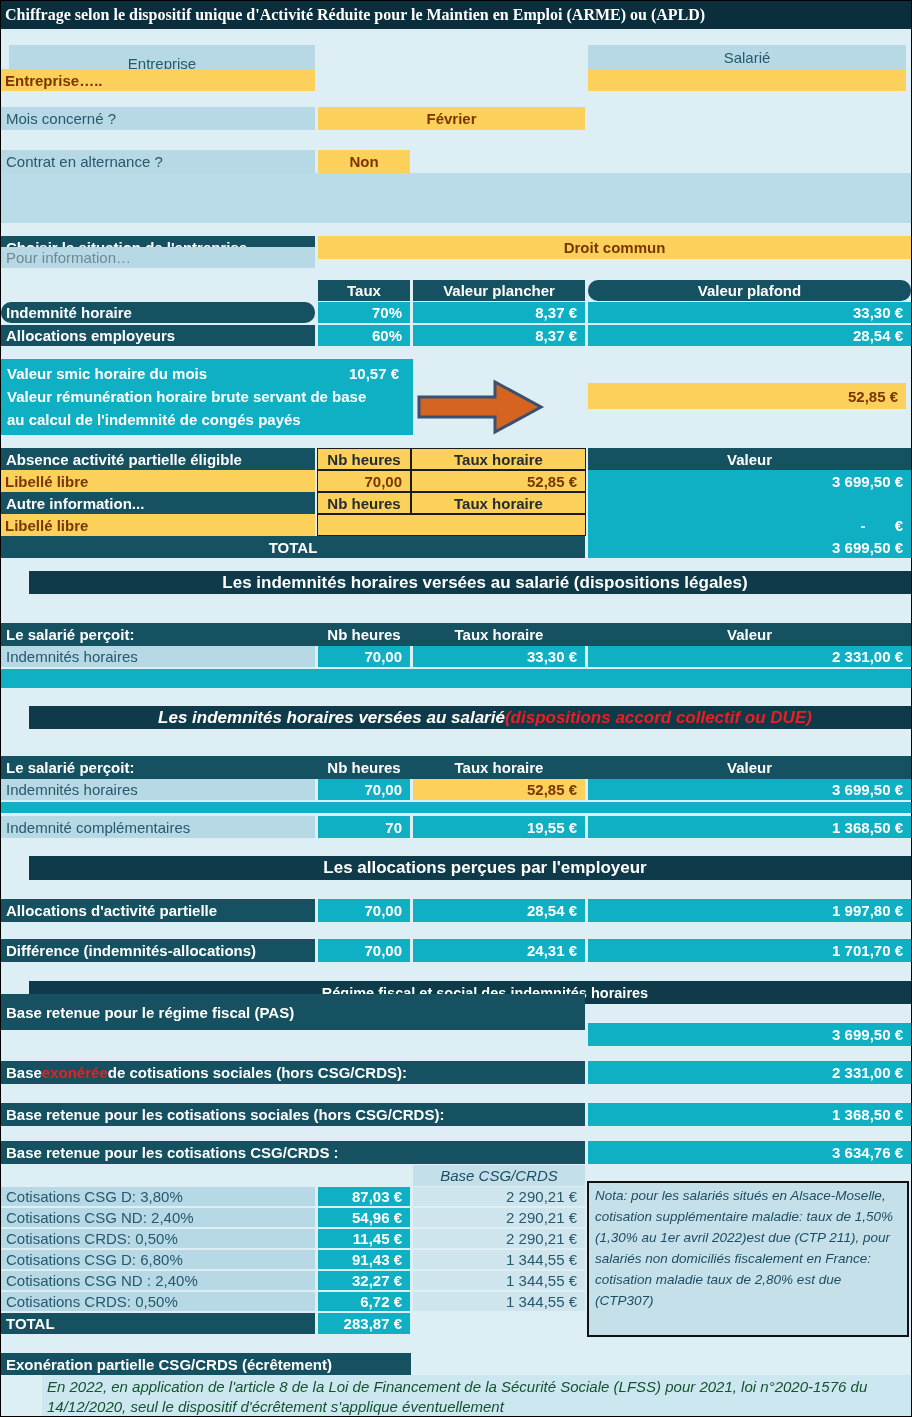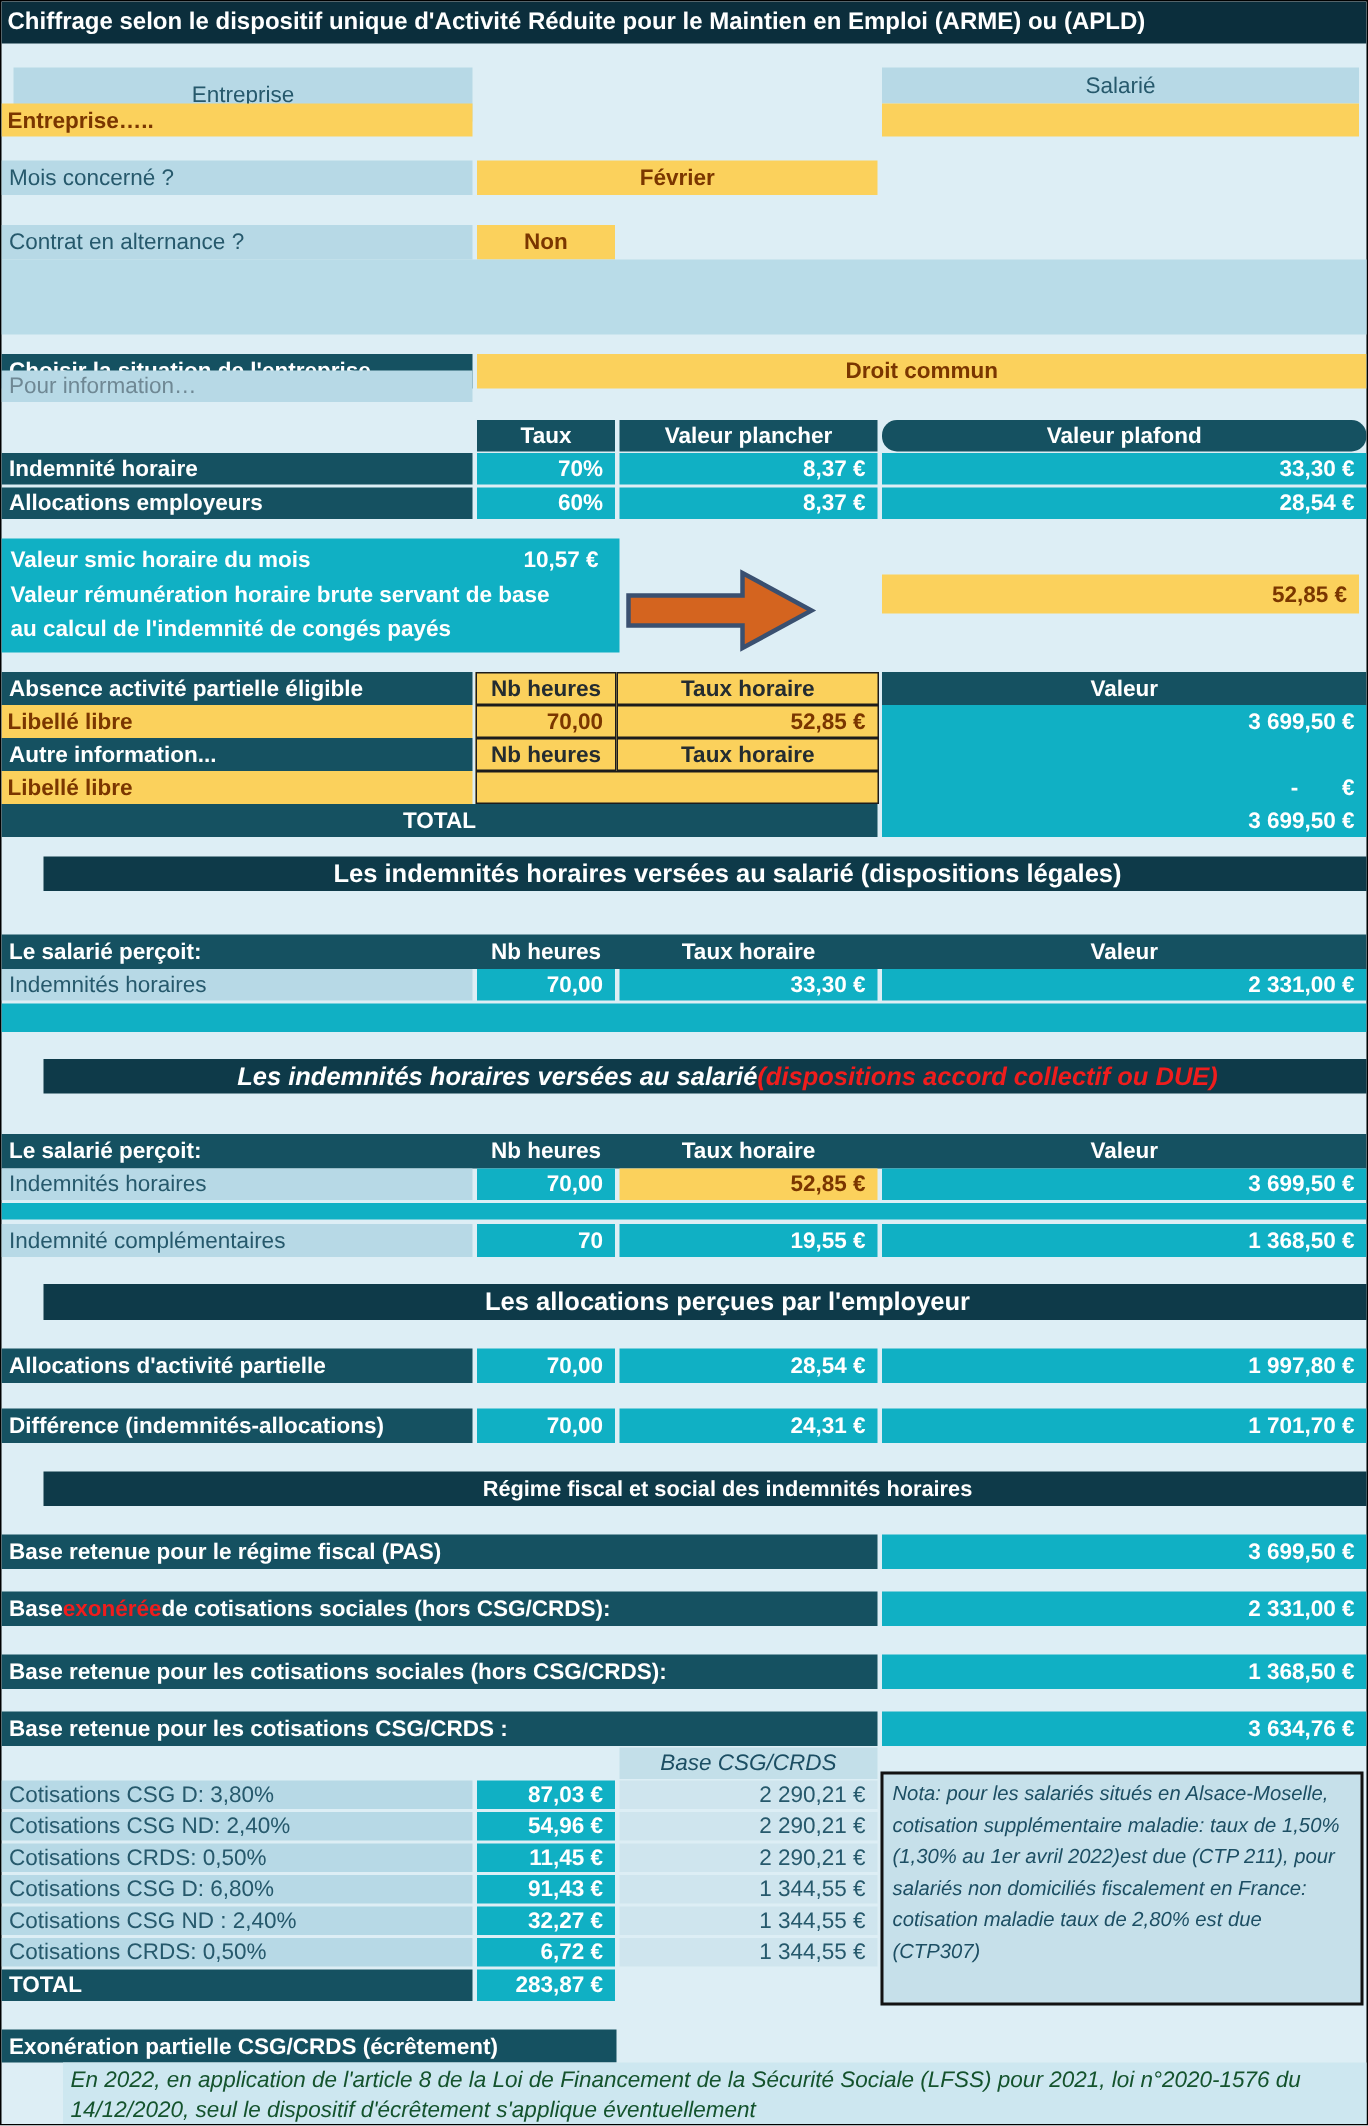"Chiffrage selon le dispositif unique" div.cell { font-family: none -> Liberation Serif, serif }
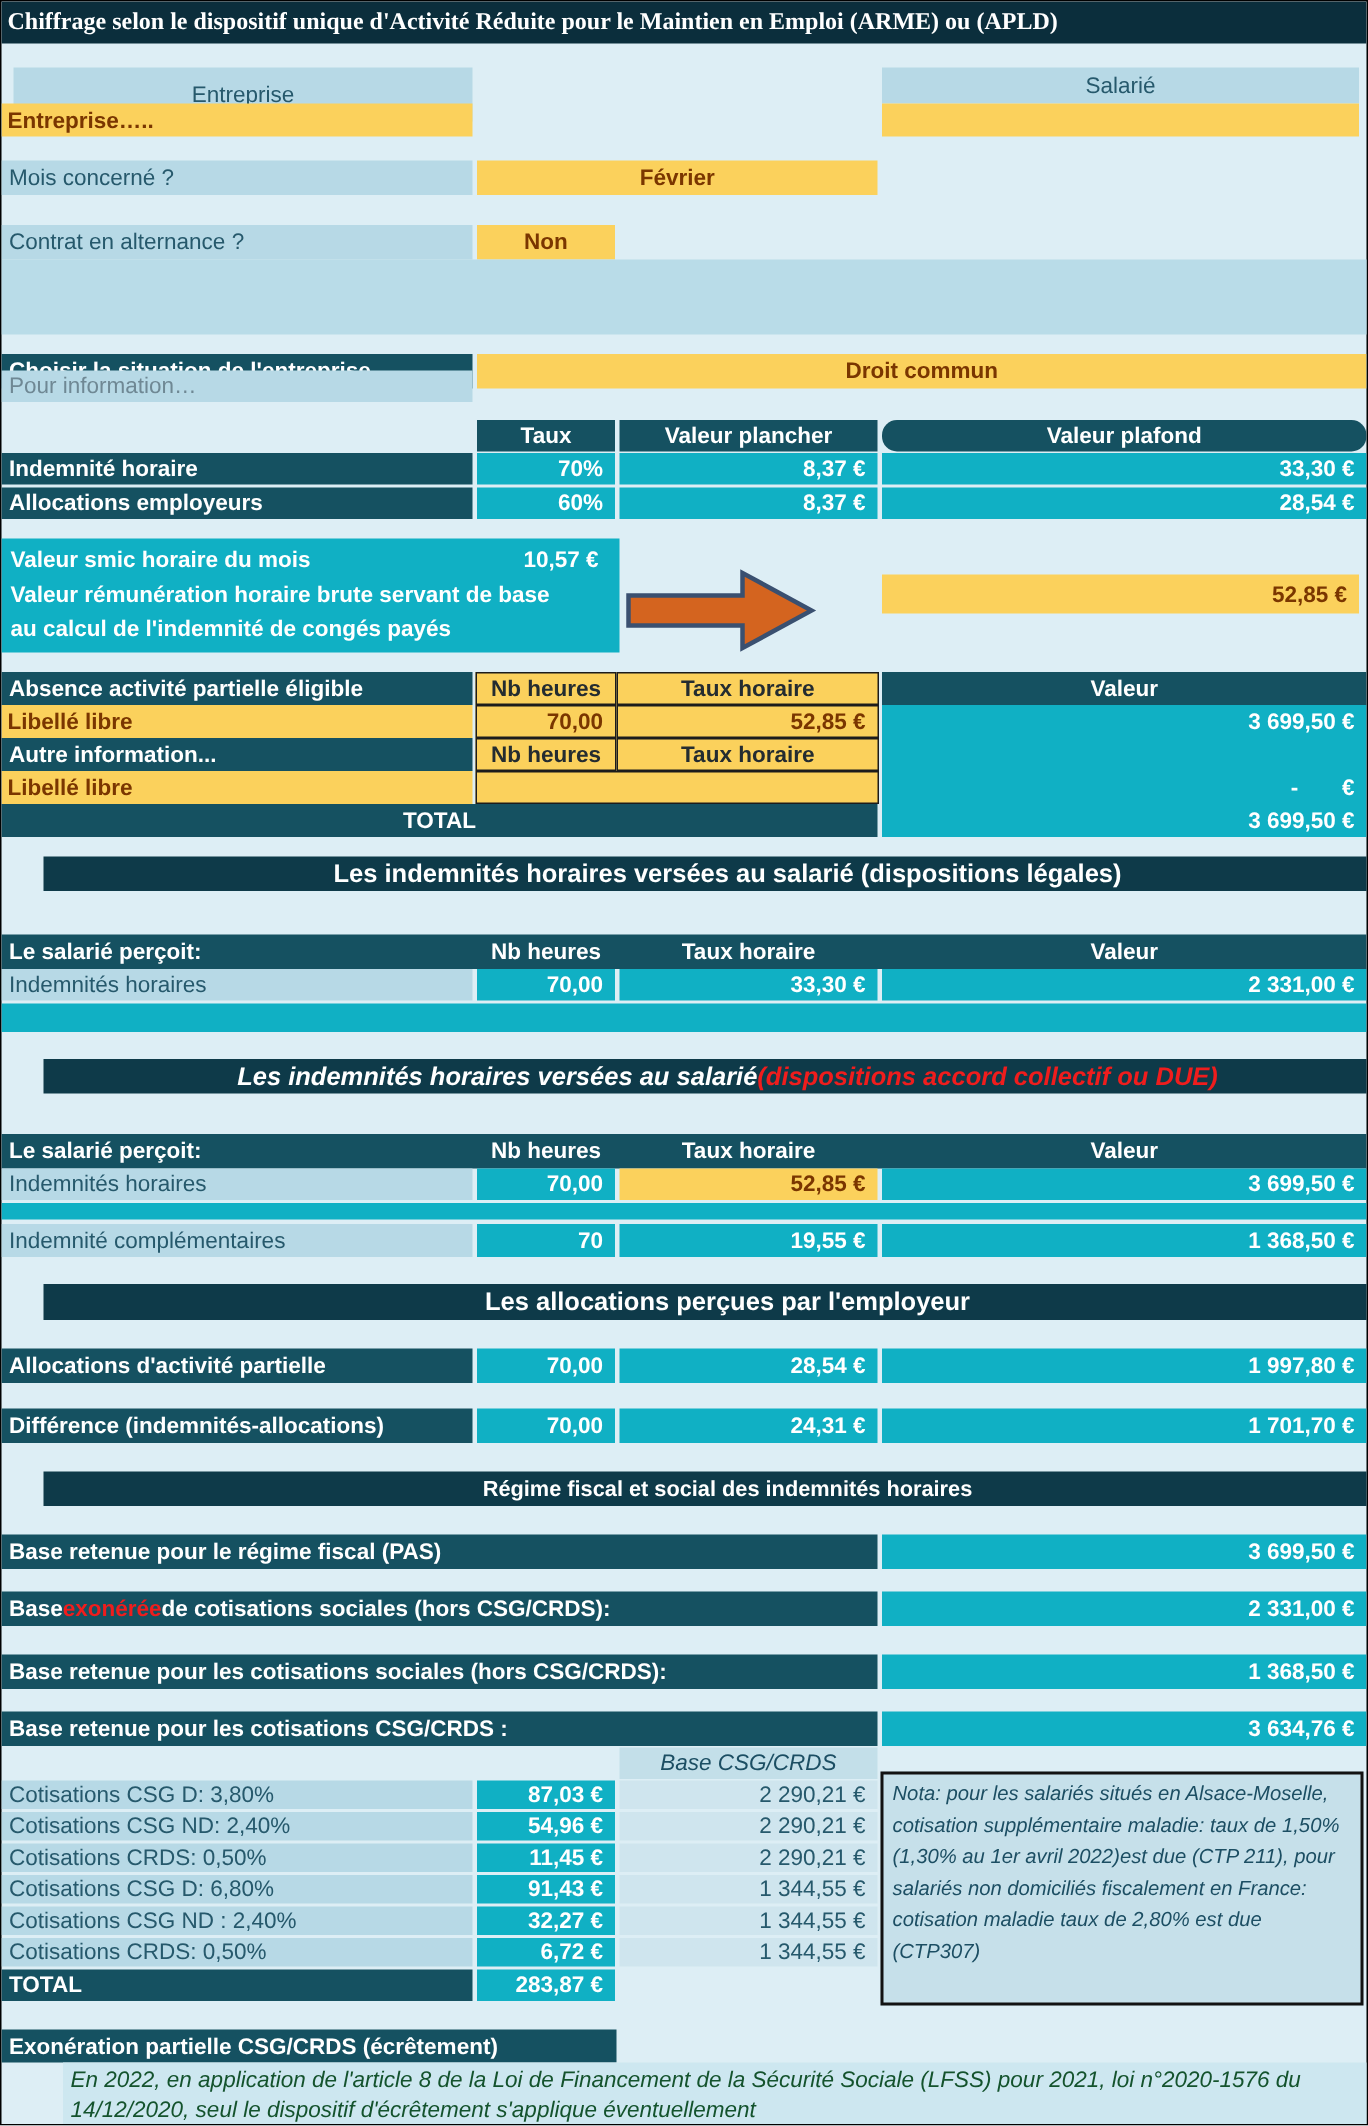"Indemnité horaire" div.cell { border-radius: none -> 10px }
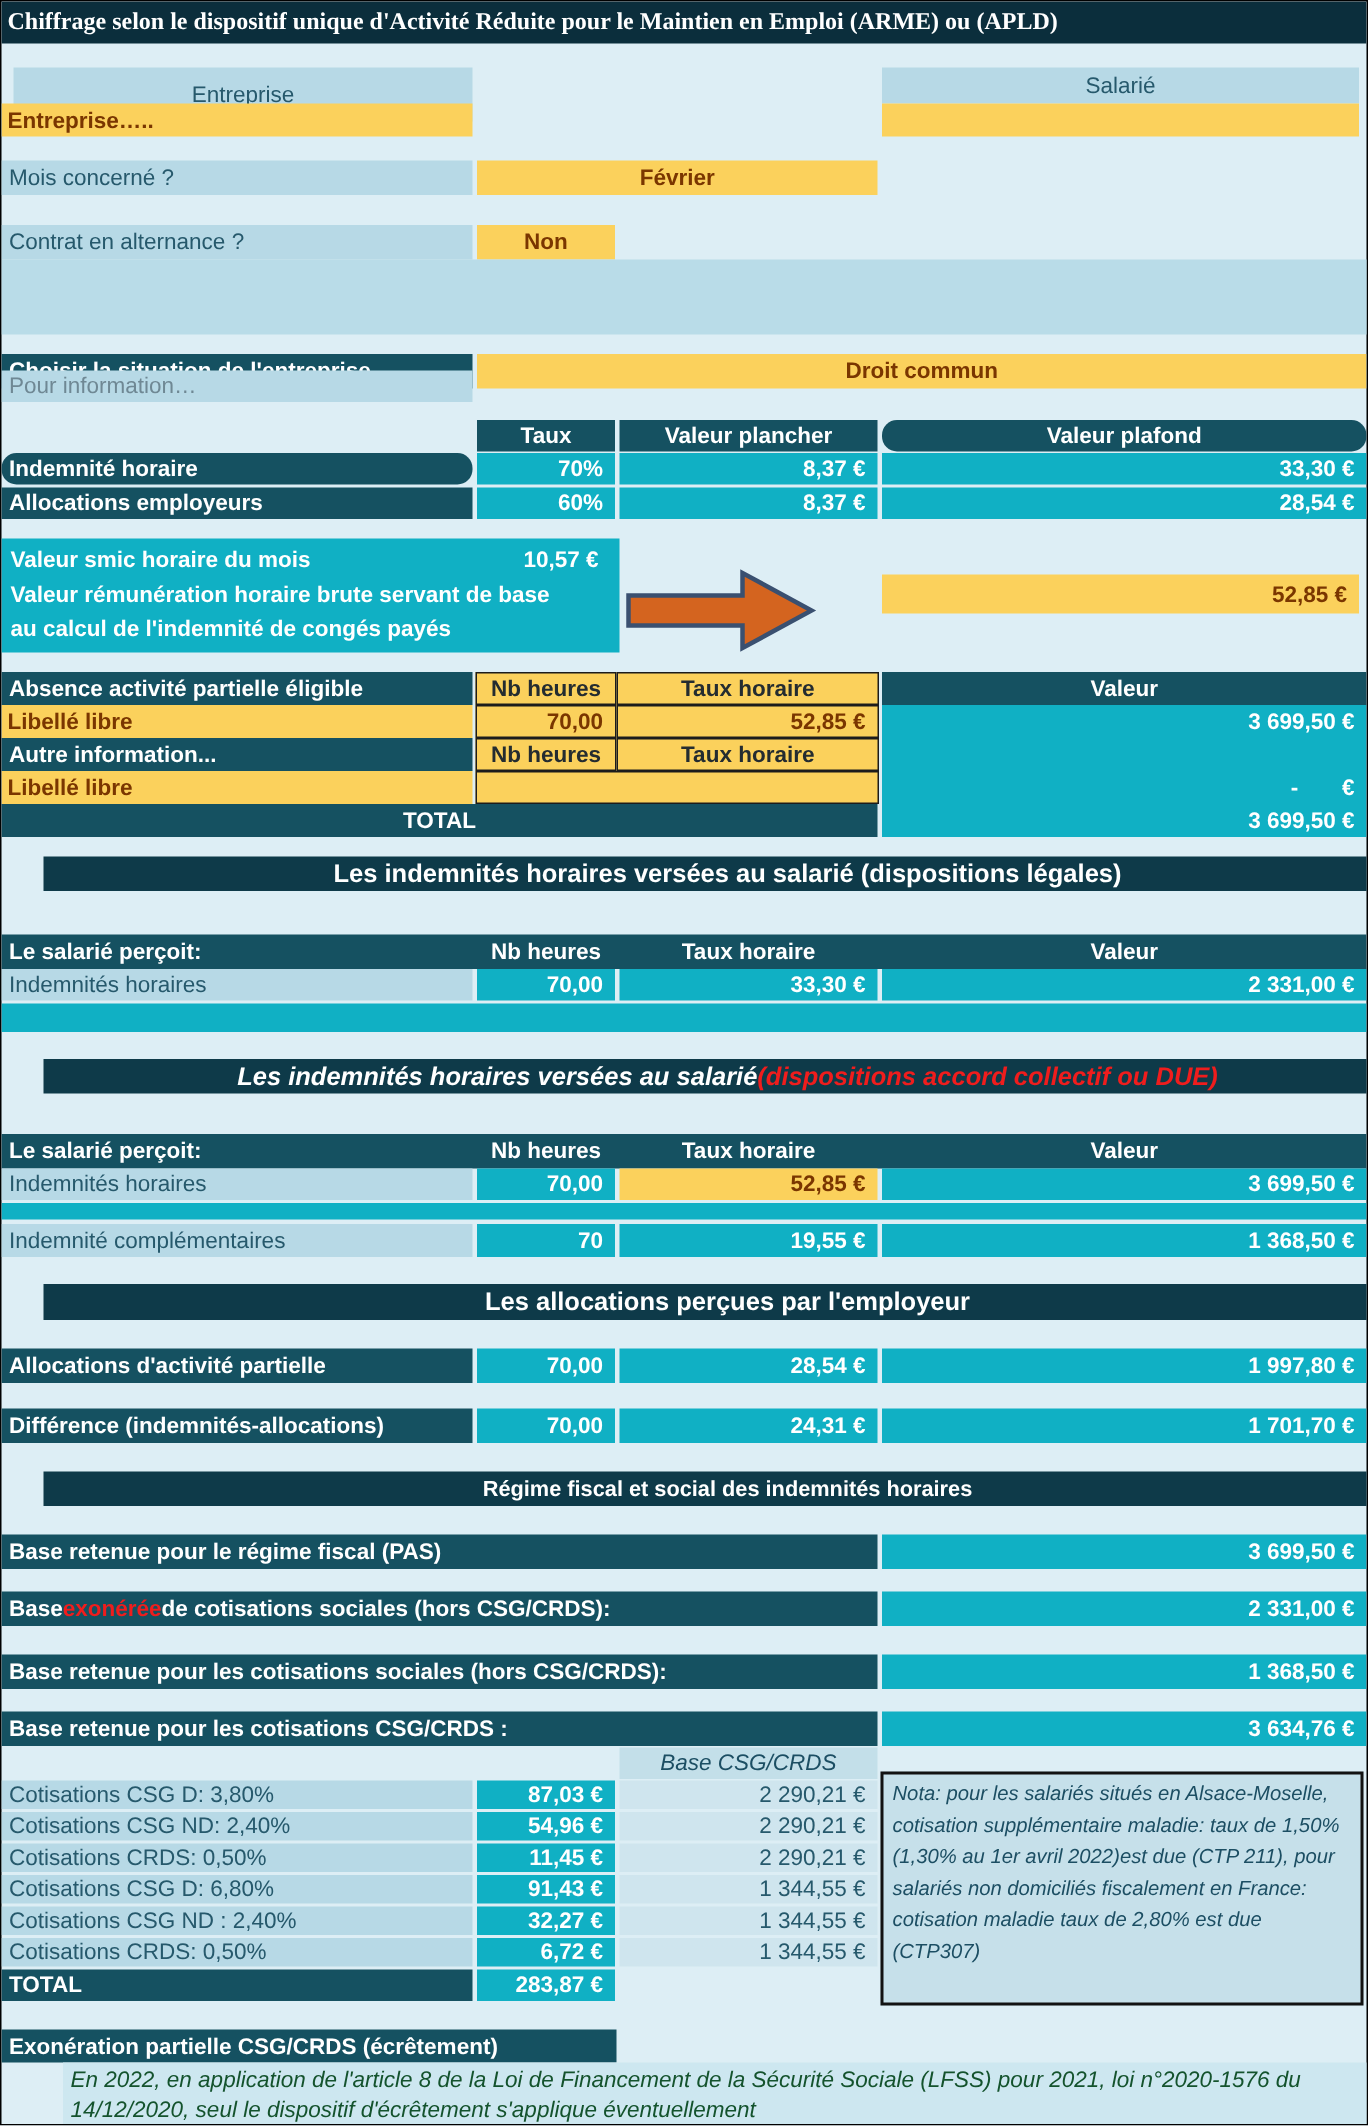"Base retenue pour le régime" div.cell { height: 23px -> 36px; top: 1022px -> 993px }
